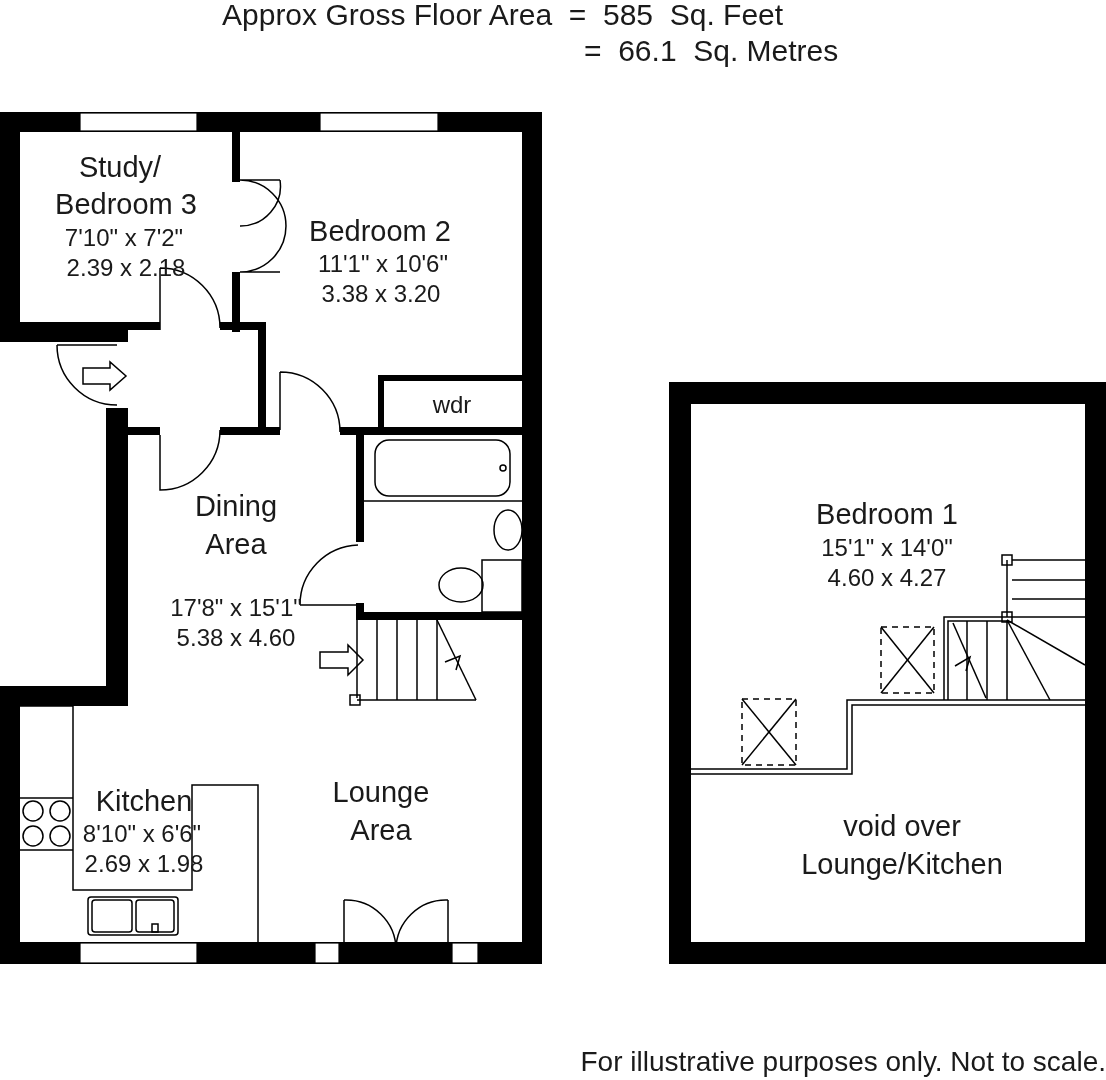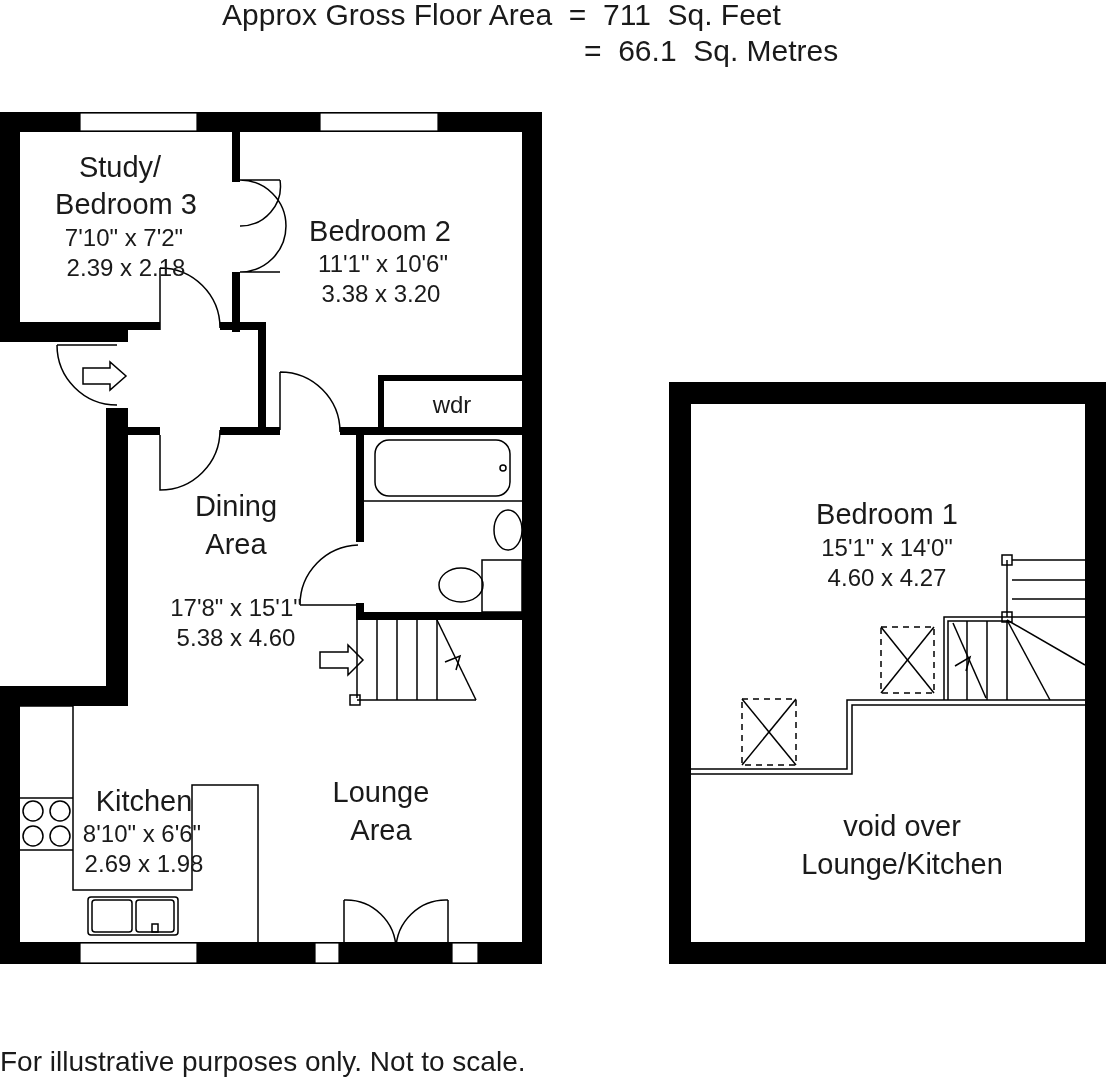"Approx Gross Floor Area =" div.hdr { text: 711 -> 585 }
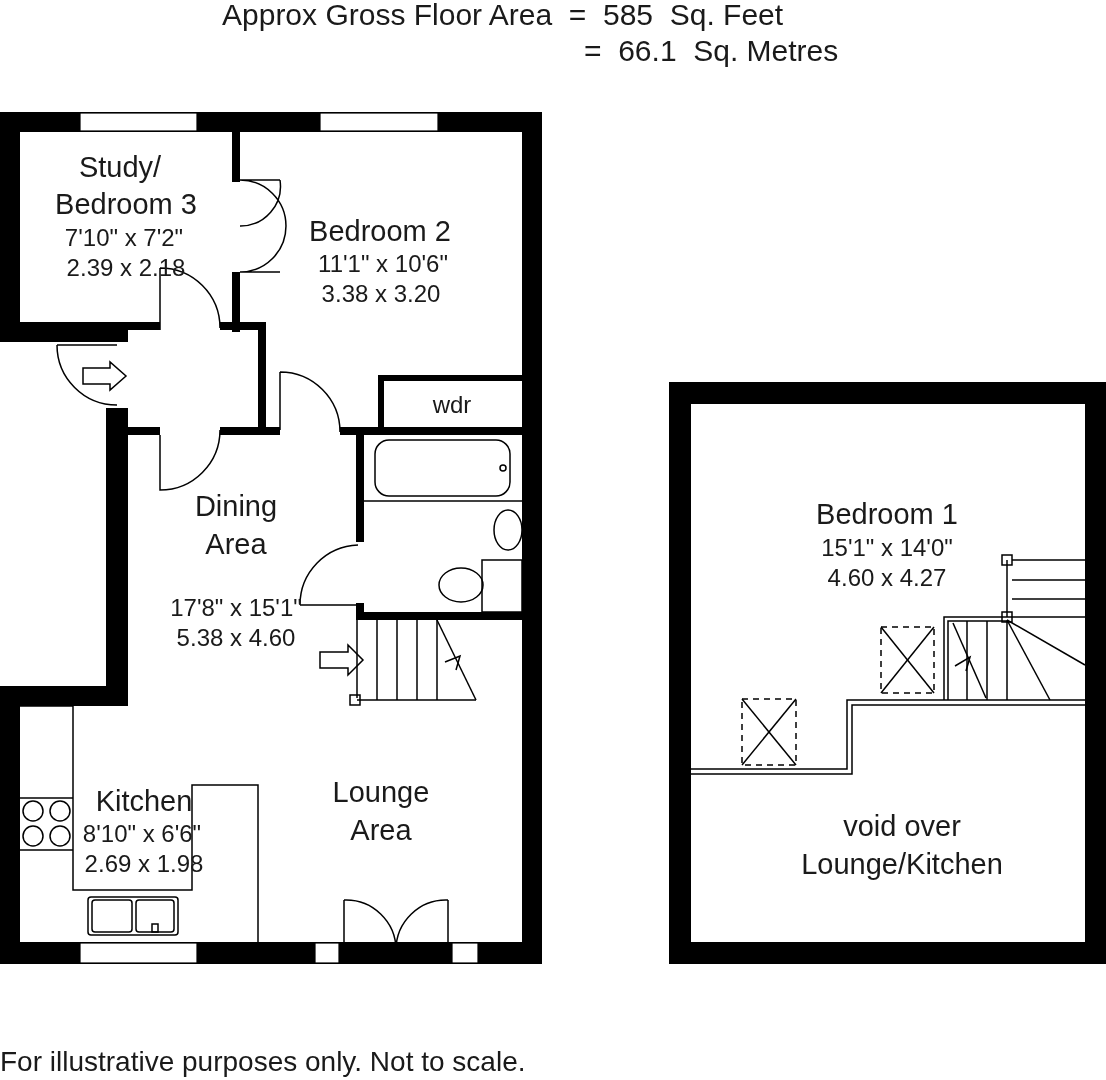"For illustrative purposes only. Not" .foot { text-align: left -> right }
